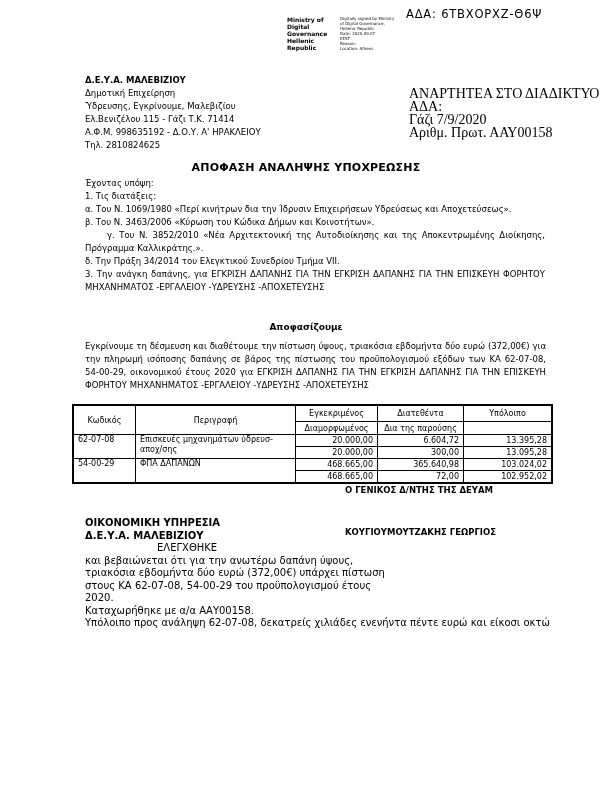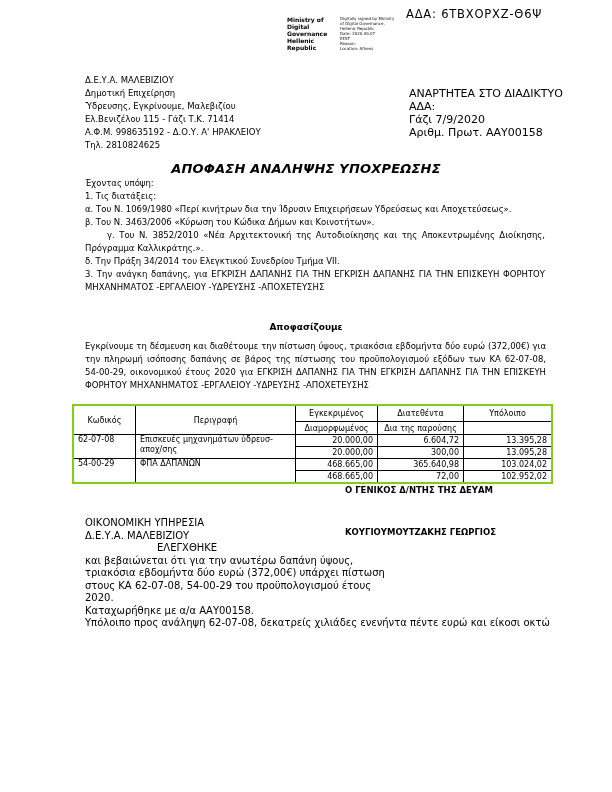"Δ.Ε.Υ.Α. ΜΑΛΕΒΙΖΙΟΥ" .bold { font-weight: normal -> bold }
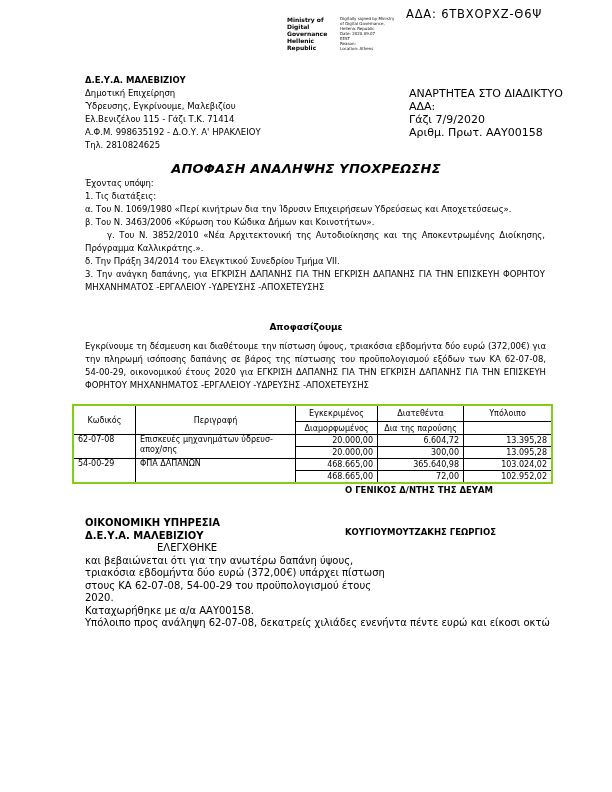"ΑΝΑΡΤΗΤΕΑ ΣΤΟ ΔΙΑΔΙΚΤΥΟ" .hdr-right { font-family: none -> Liberation Serif, serif; font-size: 11px -> 14px }
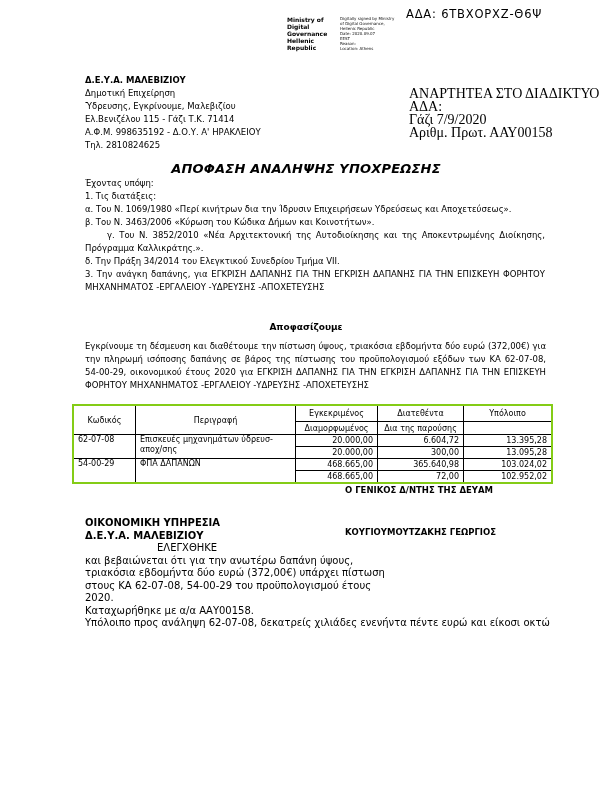"ΑΠΟΦΑΣΗ ΑΝΑΛΗΨΗΣ ΥΠΟΧΡΕΩΣΗΣ" .doc-title { font-size: 13px -> 11px; font-style: italic -> none }
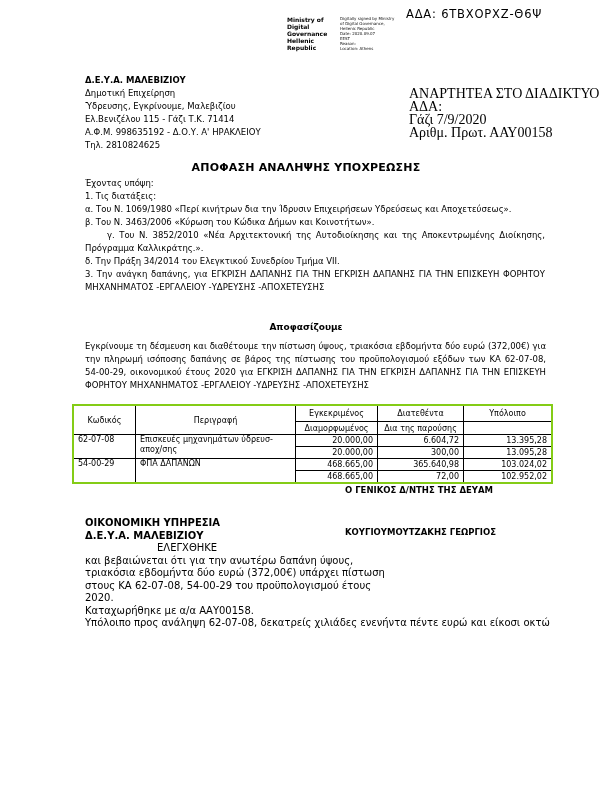"Κωδικός" table.budget { border: 2px solid #84cc16 -> 2px solid #000000 }
